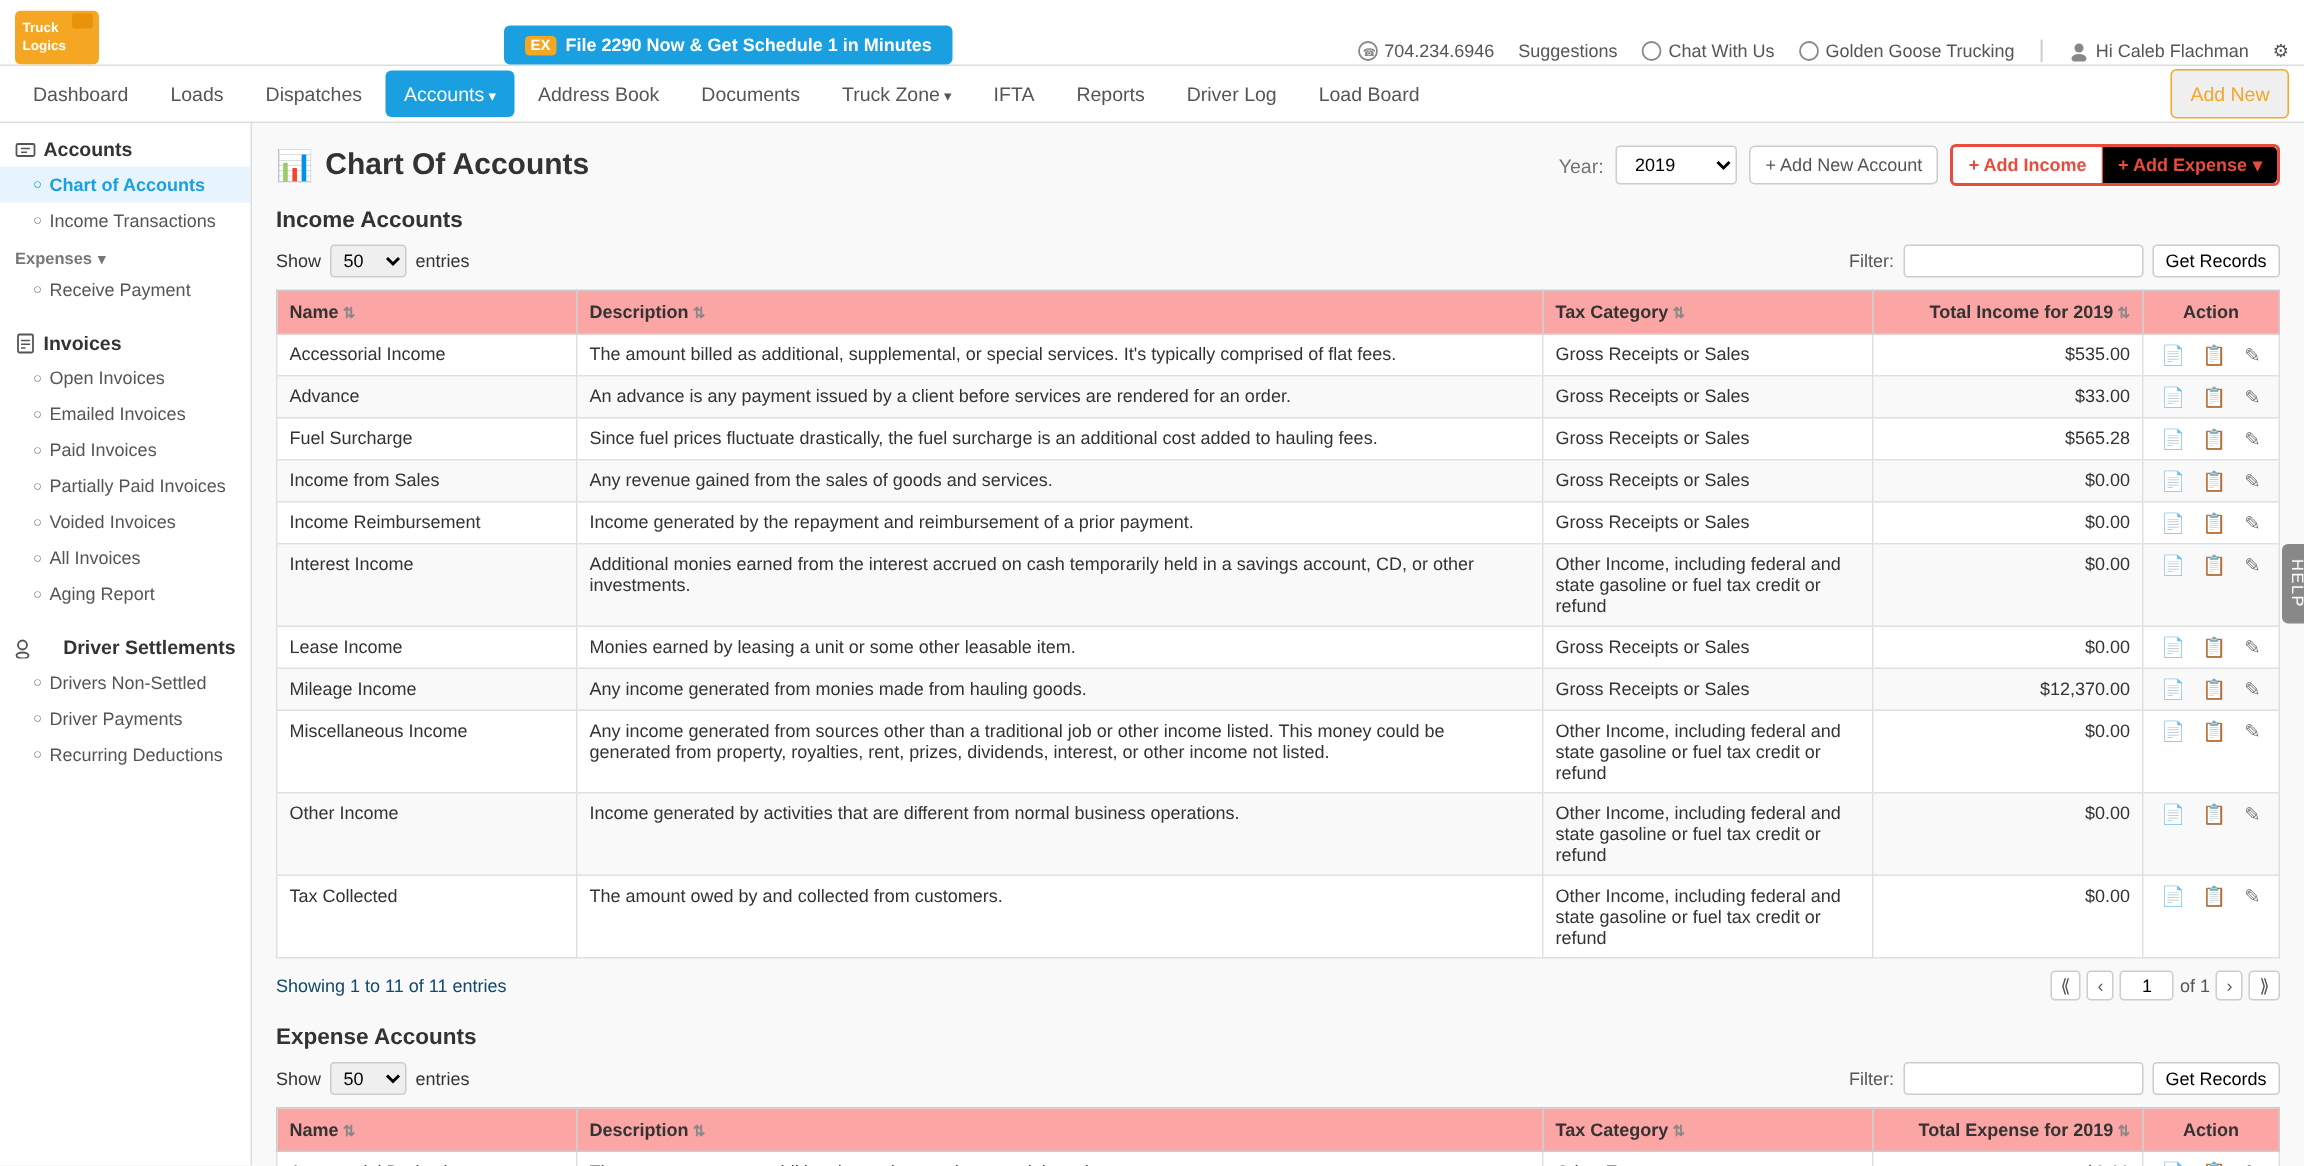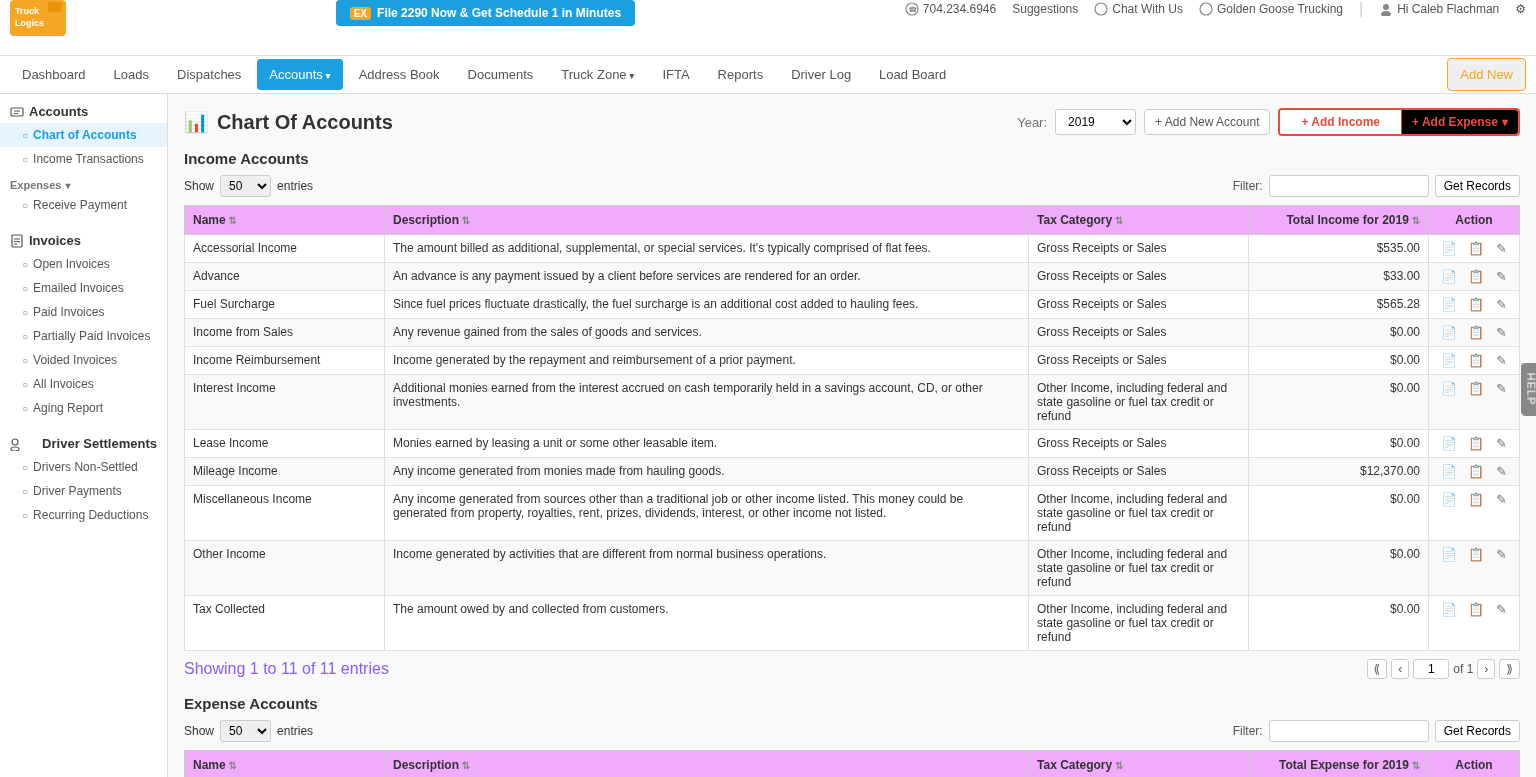"Truck" .top-bar { align-items: flex-start -> flex-end; height: 56px -> 44px }
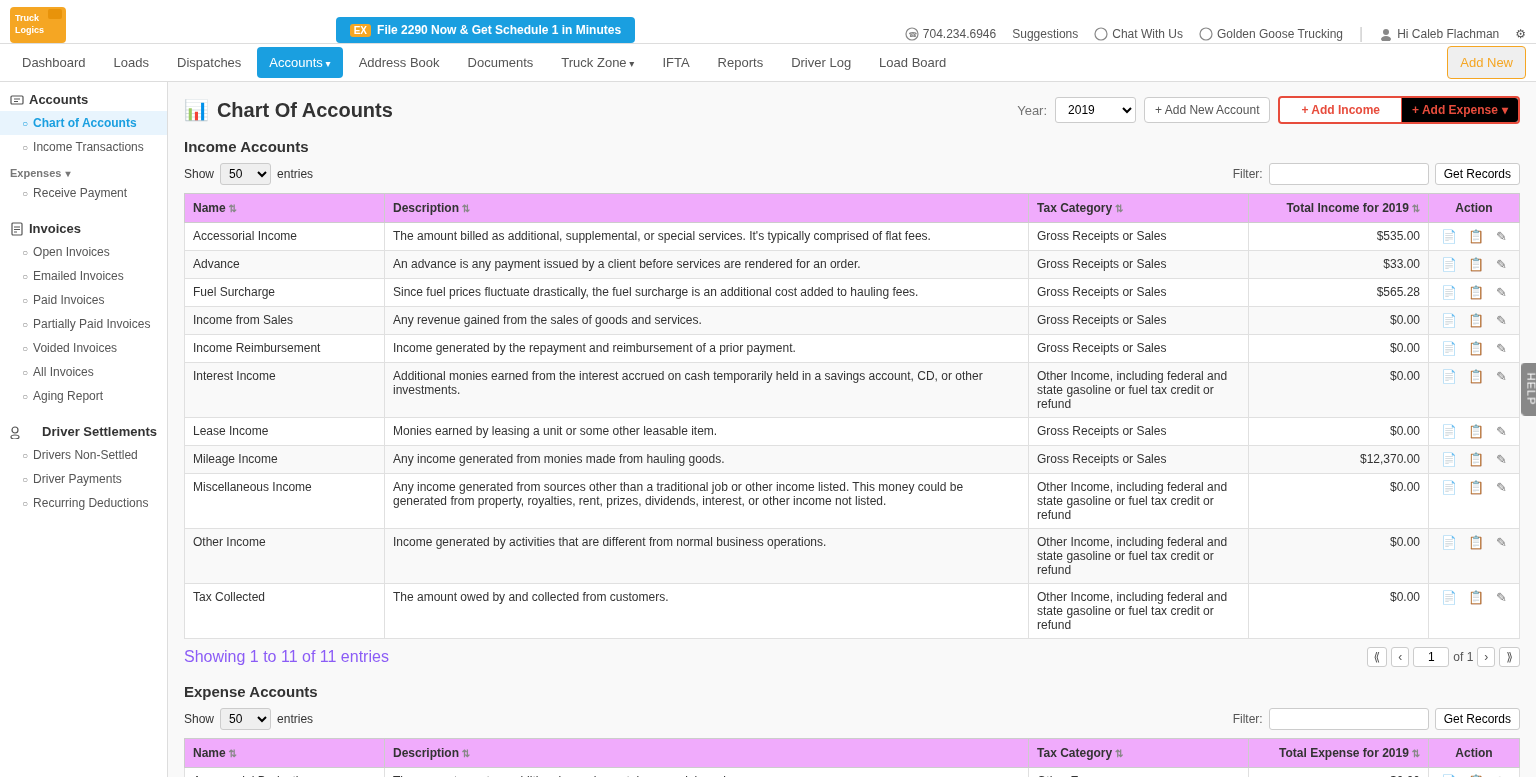"+ Add Income" .btn-add-income { padding: 5px 21px -> 5px 10px }
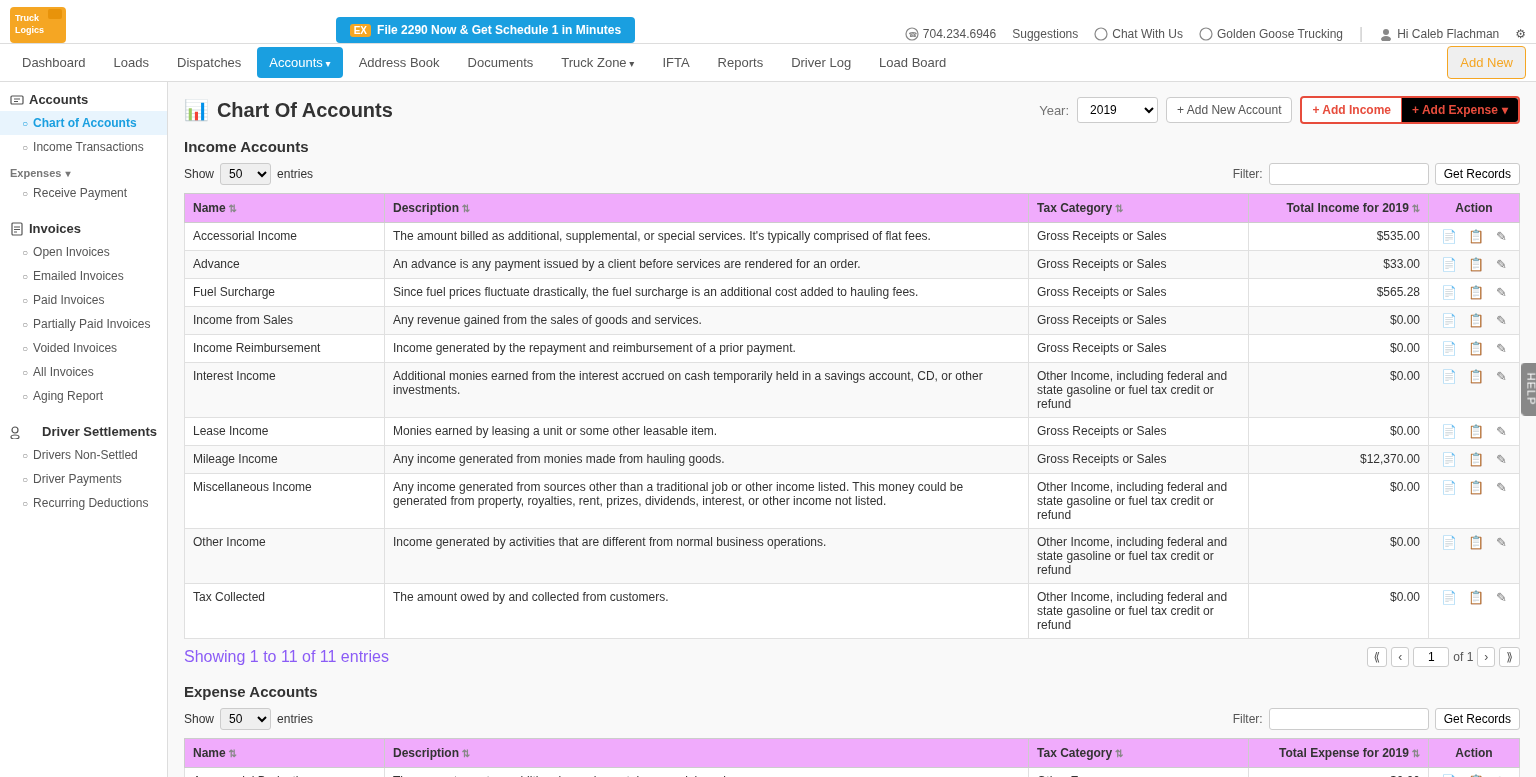"Name" .data-table th { background: #f0abfc -> #fca5a5 }
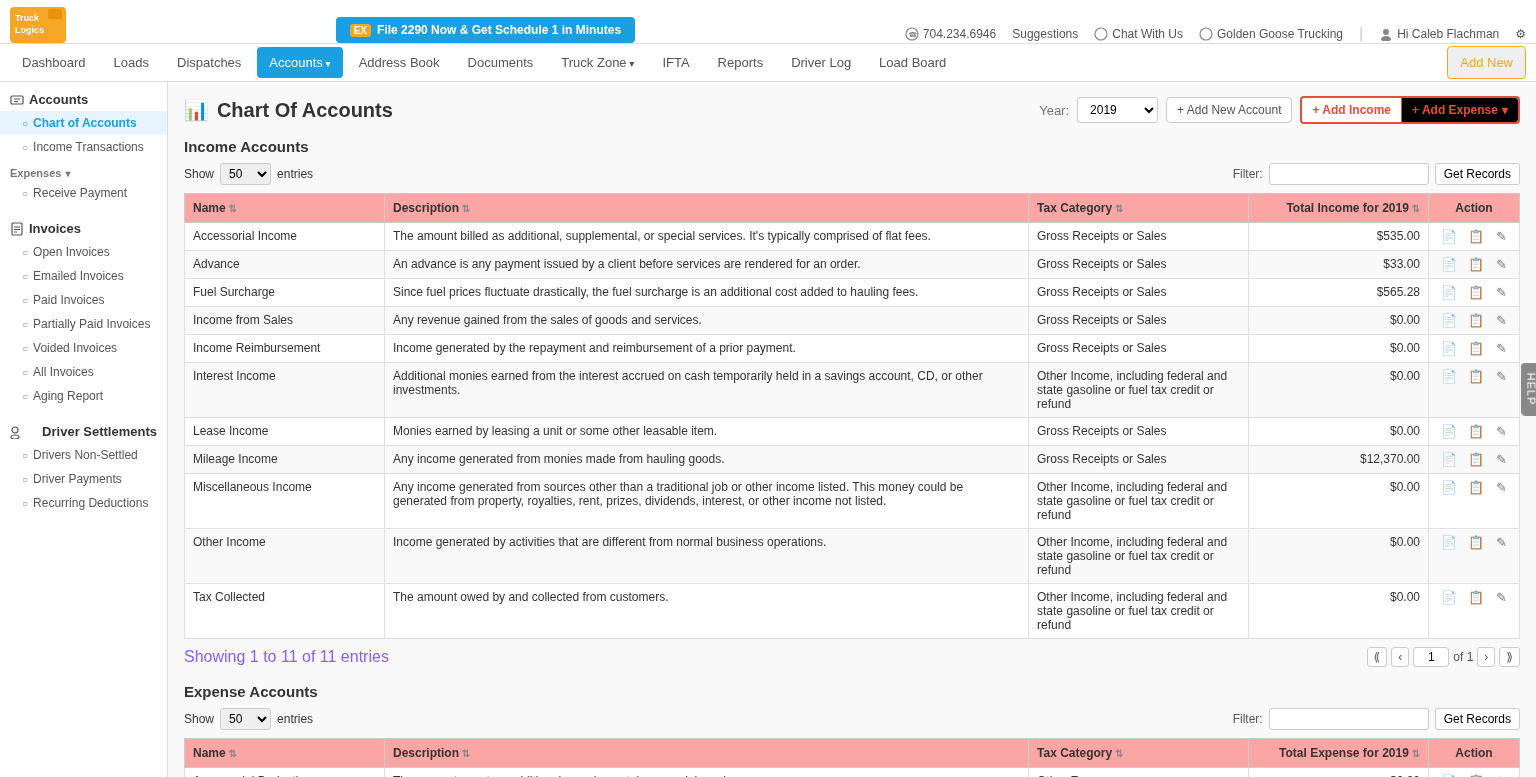"Showing 1 to 11 of" .showing-info { color: #8b5cf6 -> #0c4a6e; font-size: 16px -> 12px }
